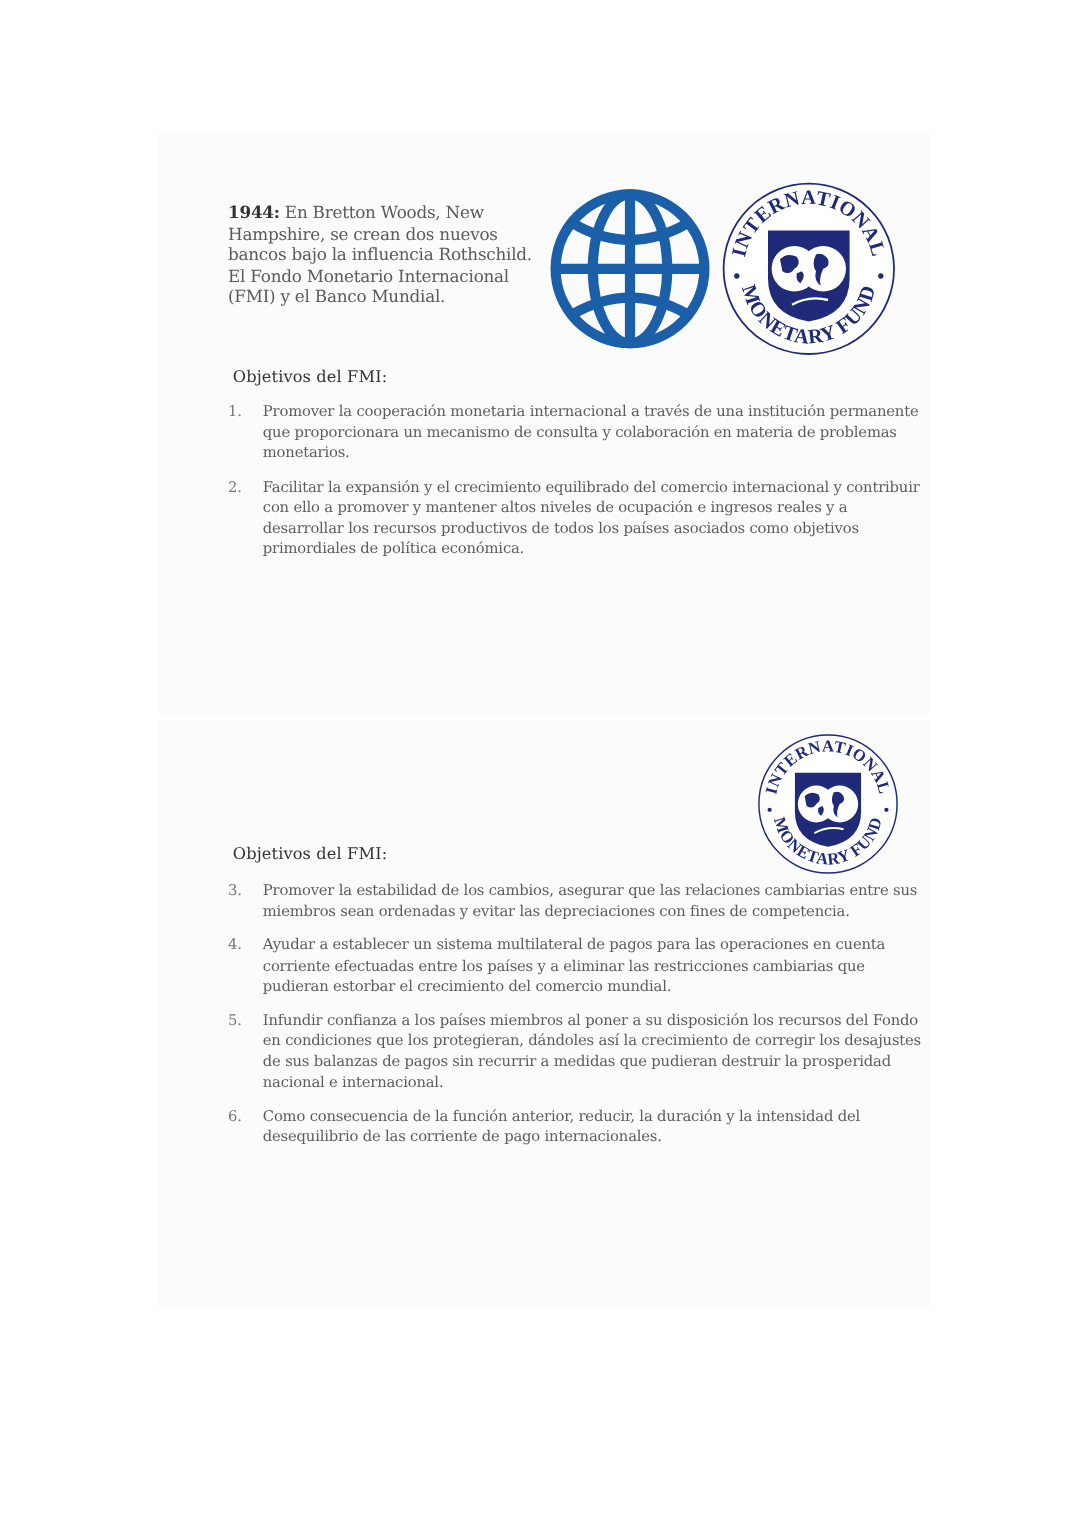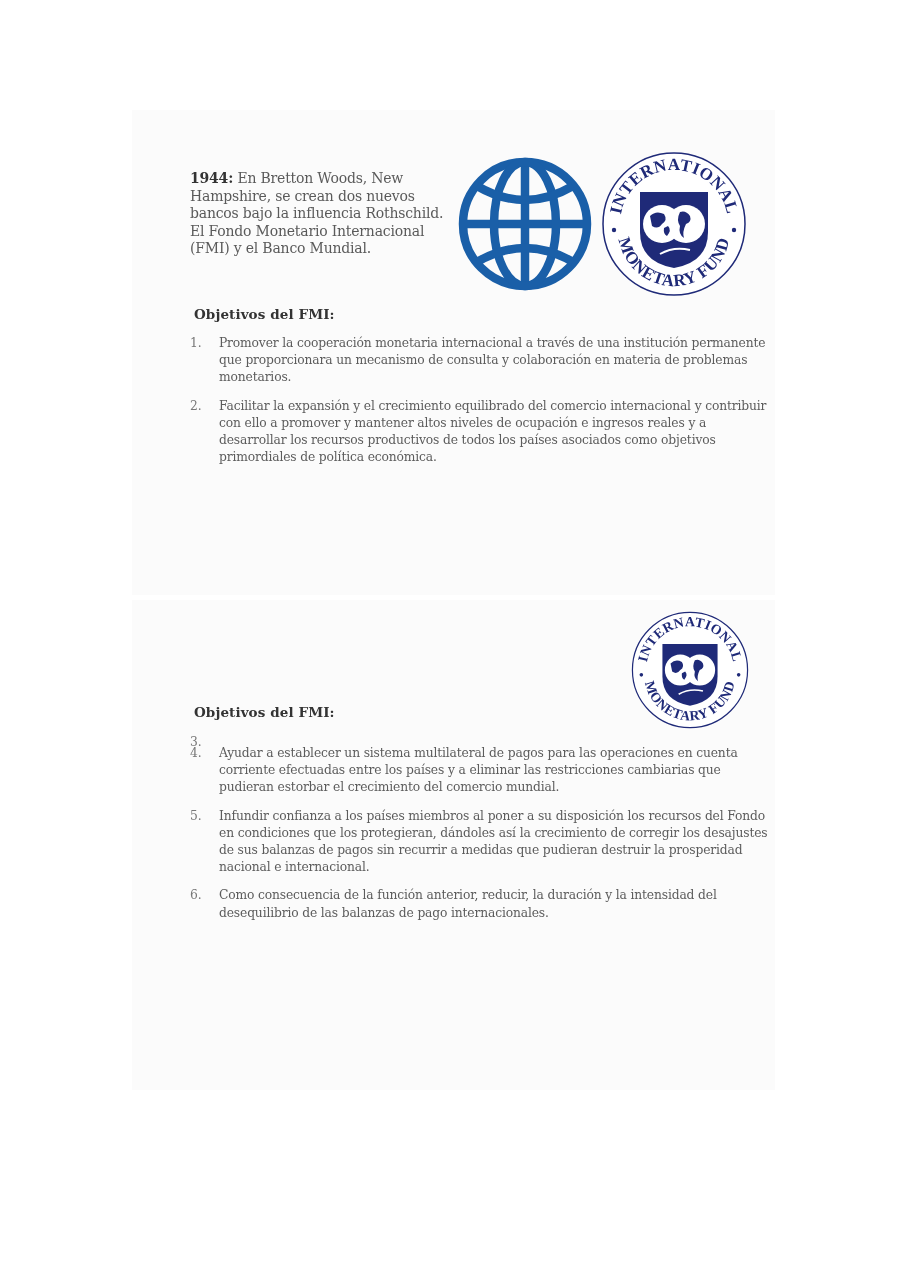"Objetivos del FMI:" .heading { font-weight: bold -> normal }
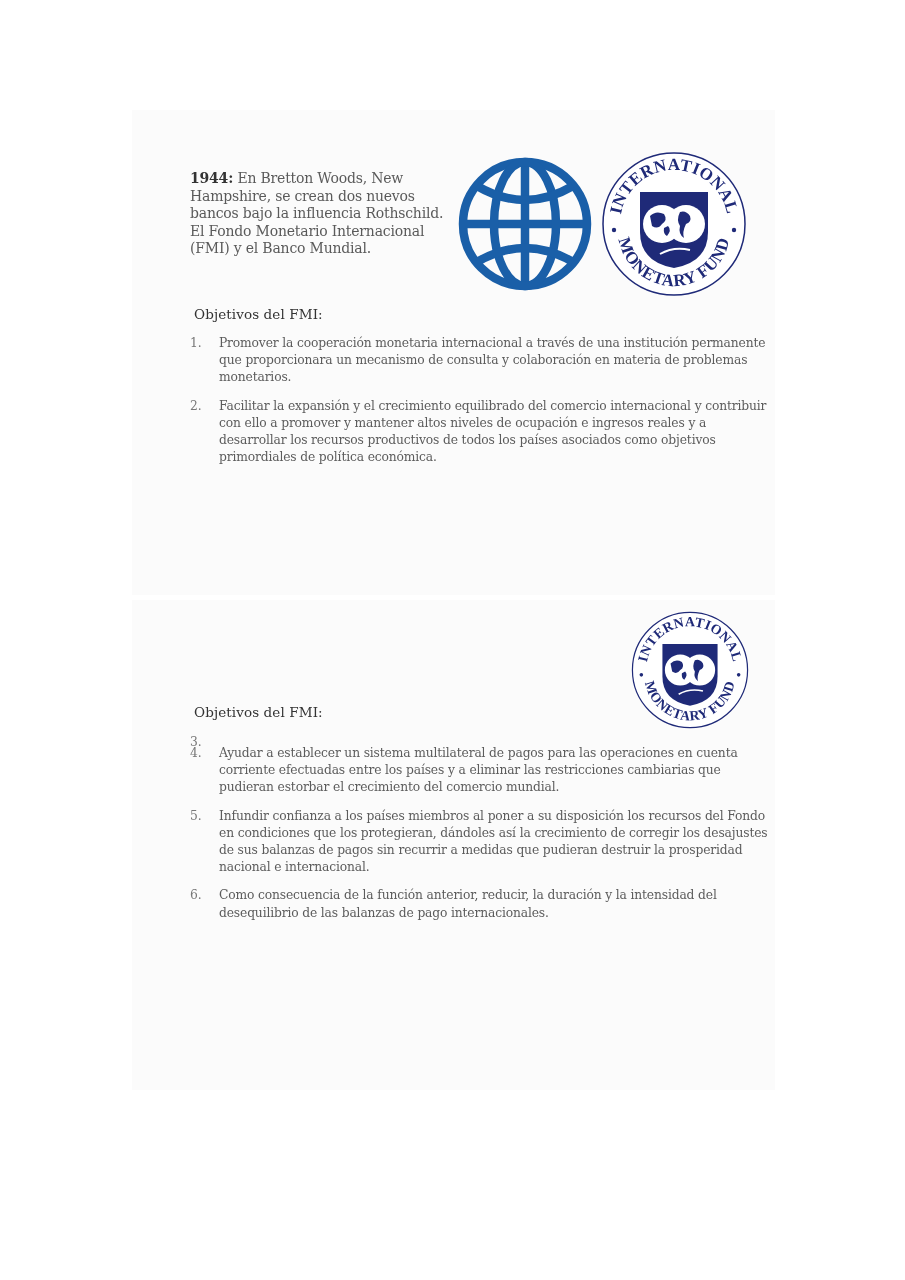"Promover la estabilidad de los" span { html: none -> <span>Promover la estabilidad de los cambios, asegurar que las relaciones cambiarias entre sus miembros sean ordenadas y evitar las depreciaciones con fines de competencia.</span> }
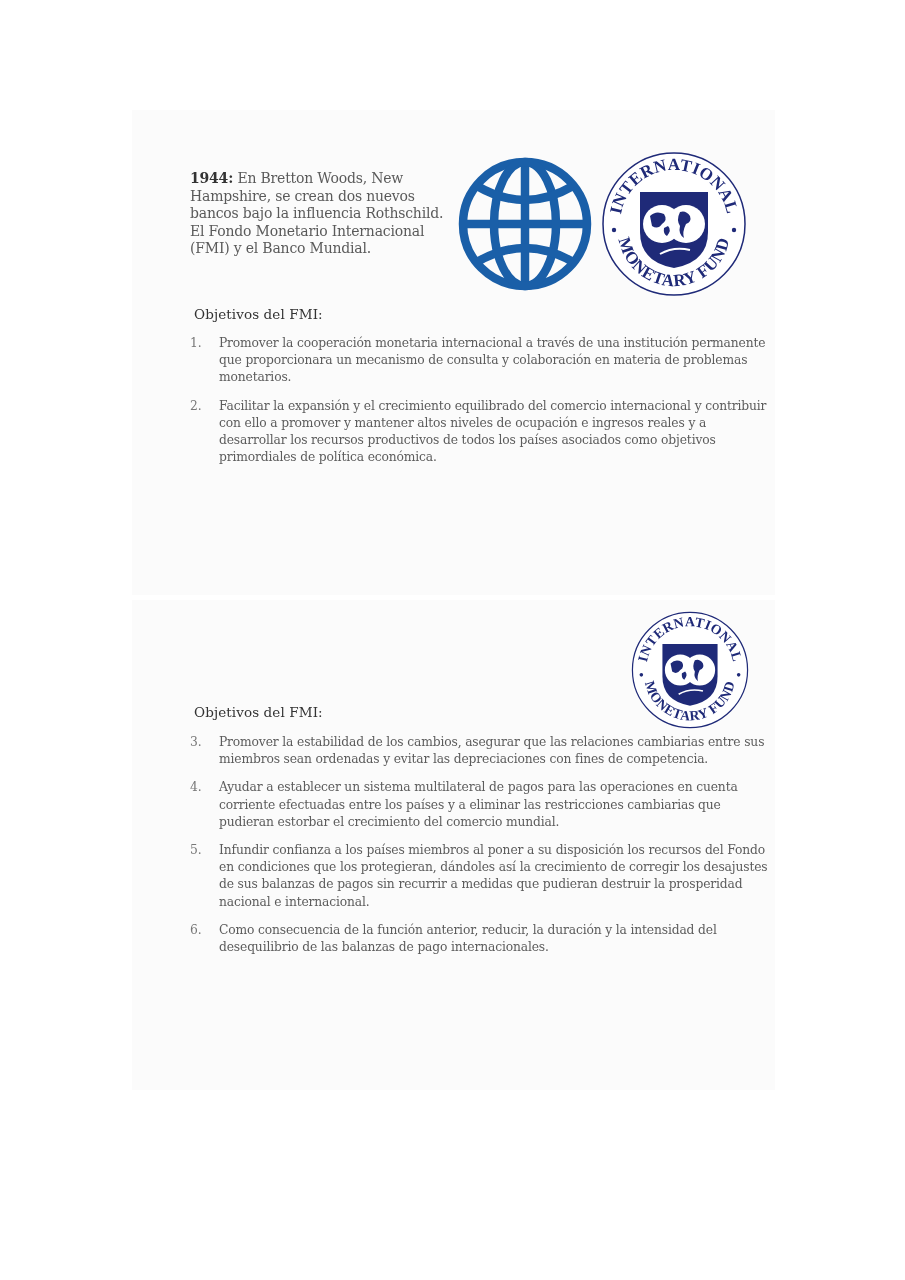"Como consecuencia de la función" span { text: balanzas -> corriente }
